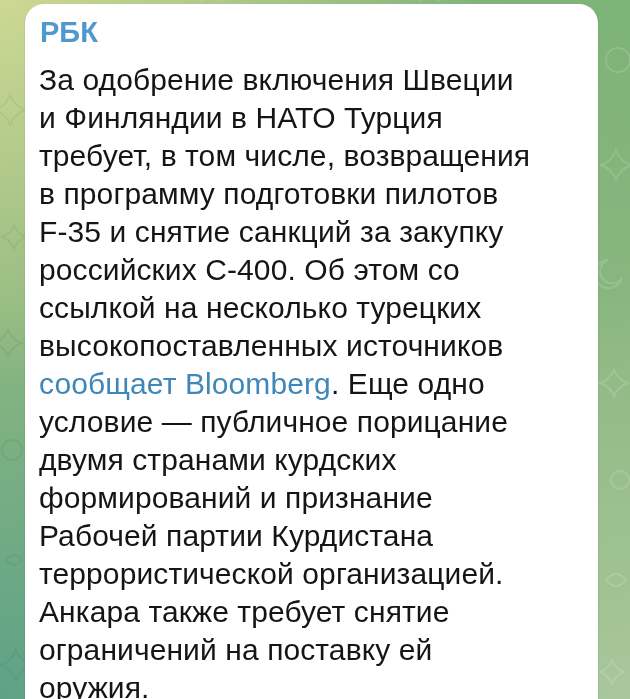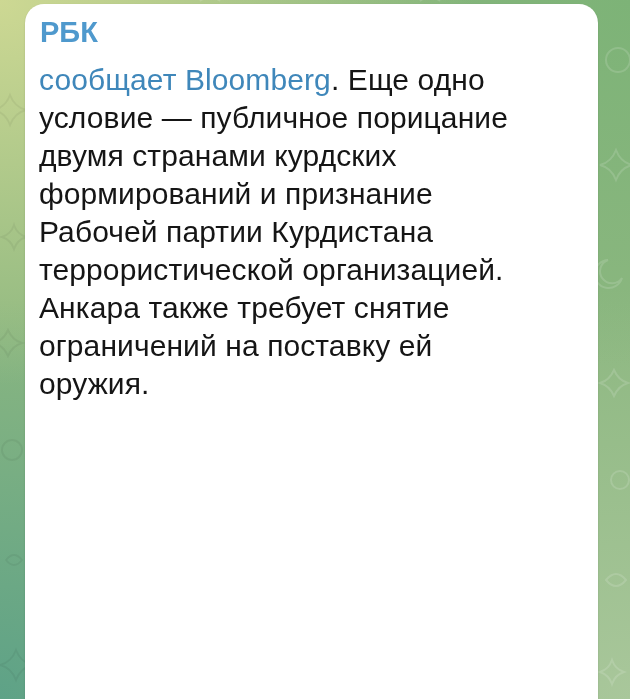"За одобрение включения Швеции" span { html: none -> <span>За одобрение включения Швеции и Финляндии в НАТО Турция требует, в том числе, возвращения в программу подготовки пилотов F-35 и снятие санкций за закупку российских С-400. Об этом со ссылкой на несколько турецких высокопоставленных источников </span> }
